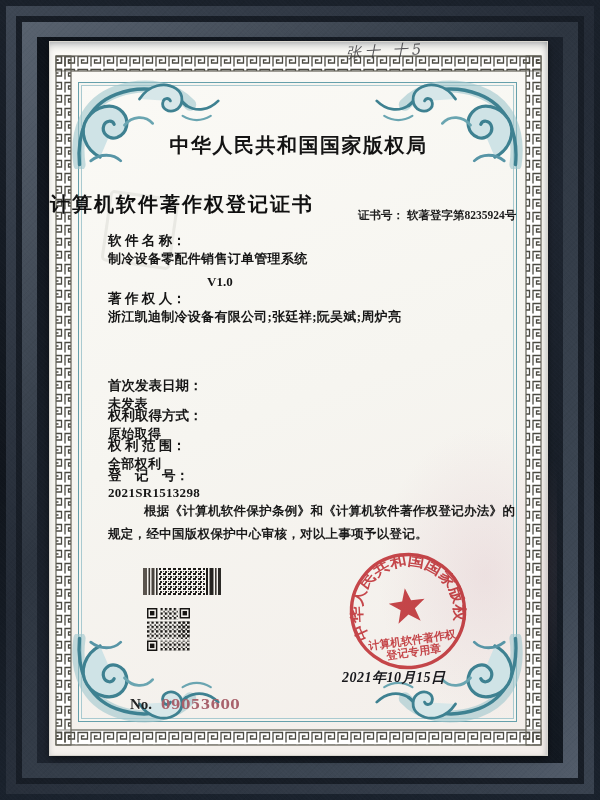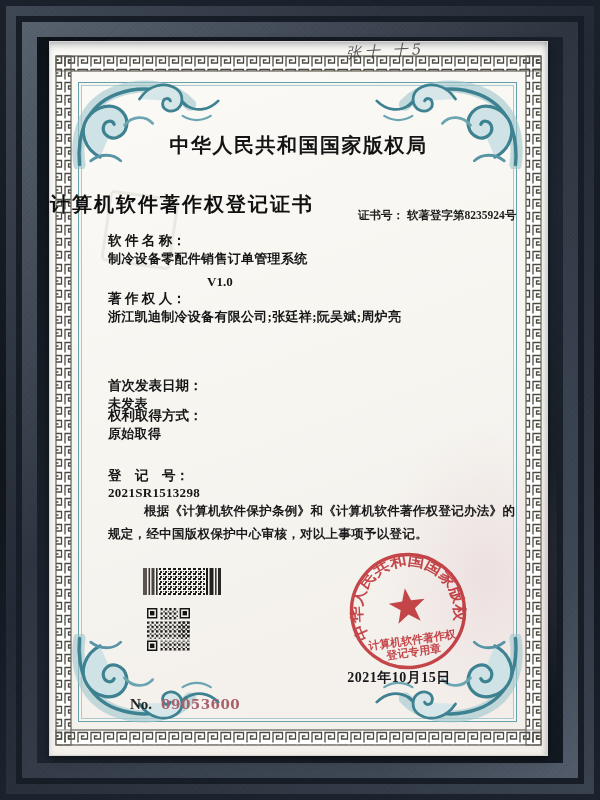"权 利 范 围：" div.abs { html: none -> <div> <span>权 利 范 围：</span> <span>全部权利</span> </div> }
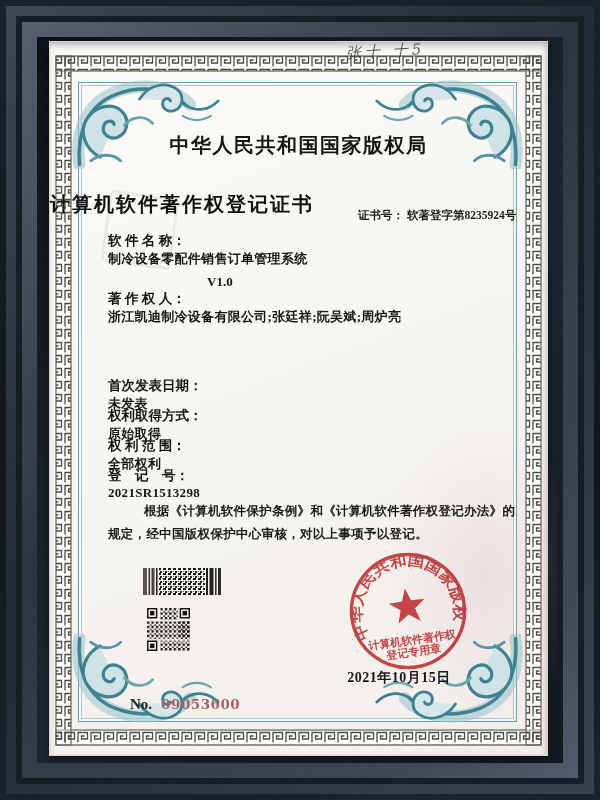"2021年10月15日" .issue-date { font-style: none -> italic; text-align: center -> left }
